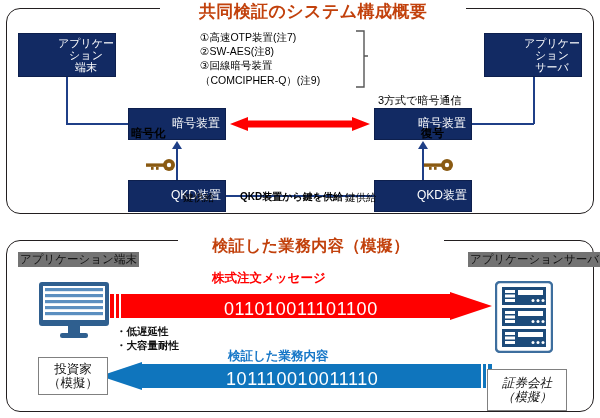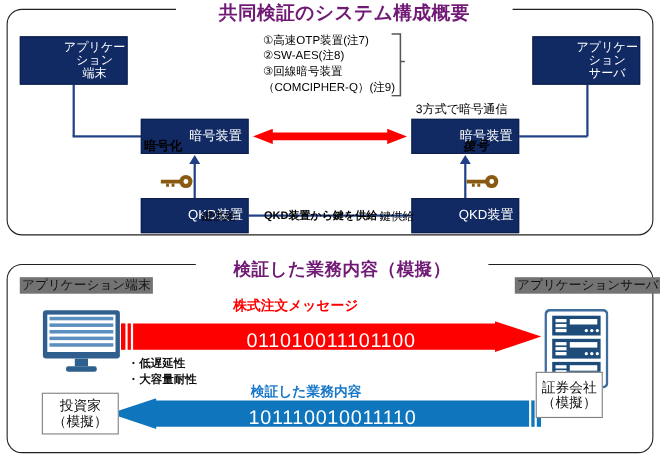"共同検証のシステム構成概要" .panel-title { color: #701a75 -> #c2410c }
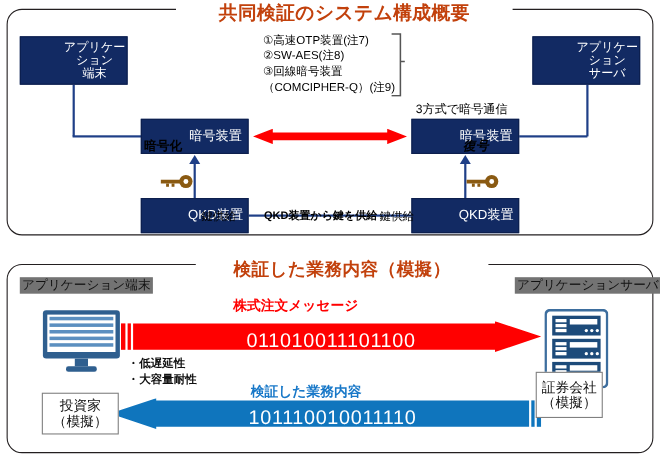"①高速OTP装置(注7)" #method-list div { margin-left: 39px -> none }
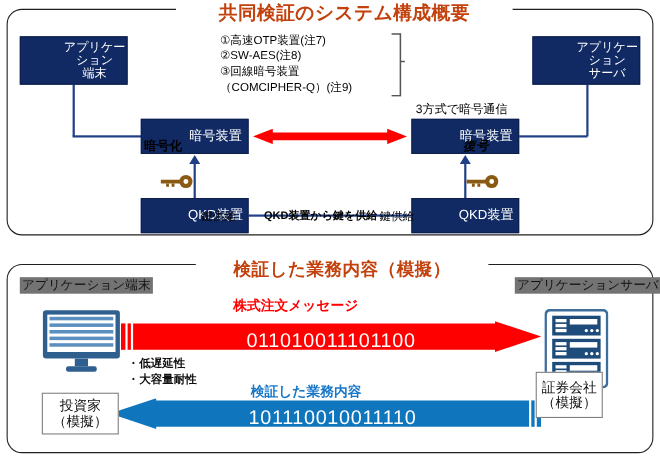"復号" #label-decrypt { font-style: italic -> none }
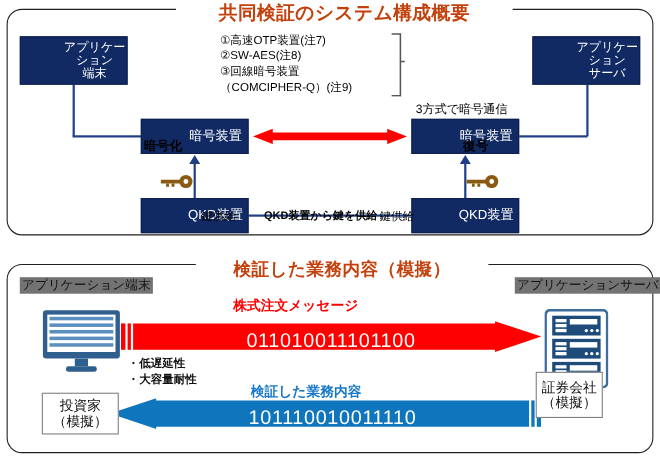"証券会社" #box-brokerage { font-style: none -> italic; top: 338px -> 369px; width: 61px -> 80px }
